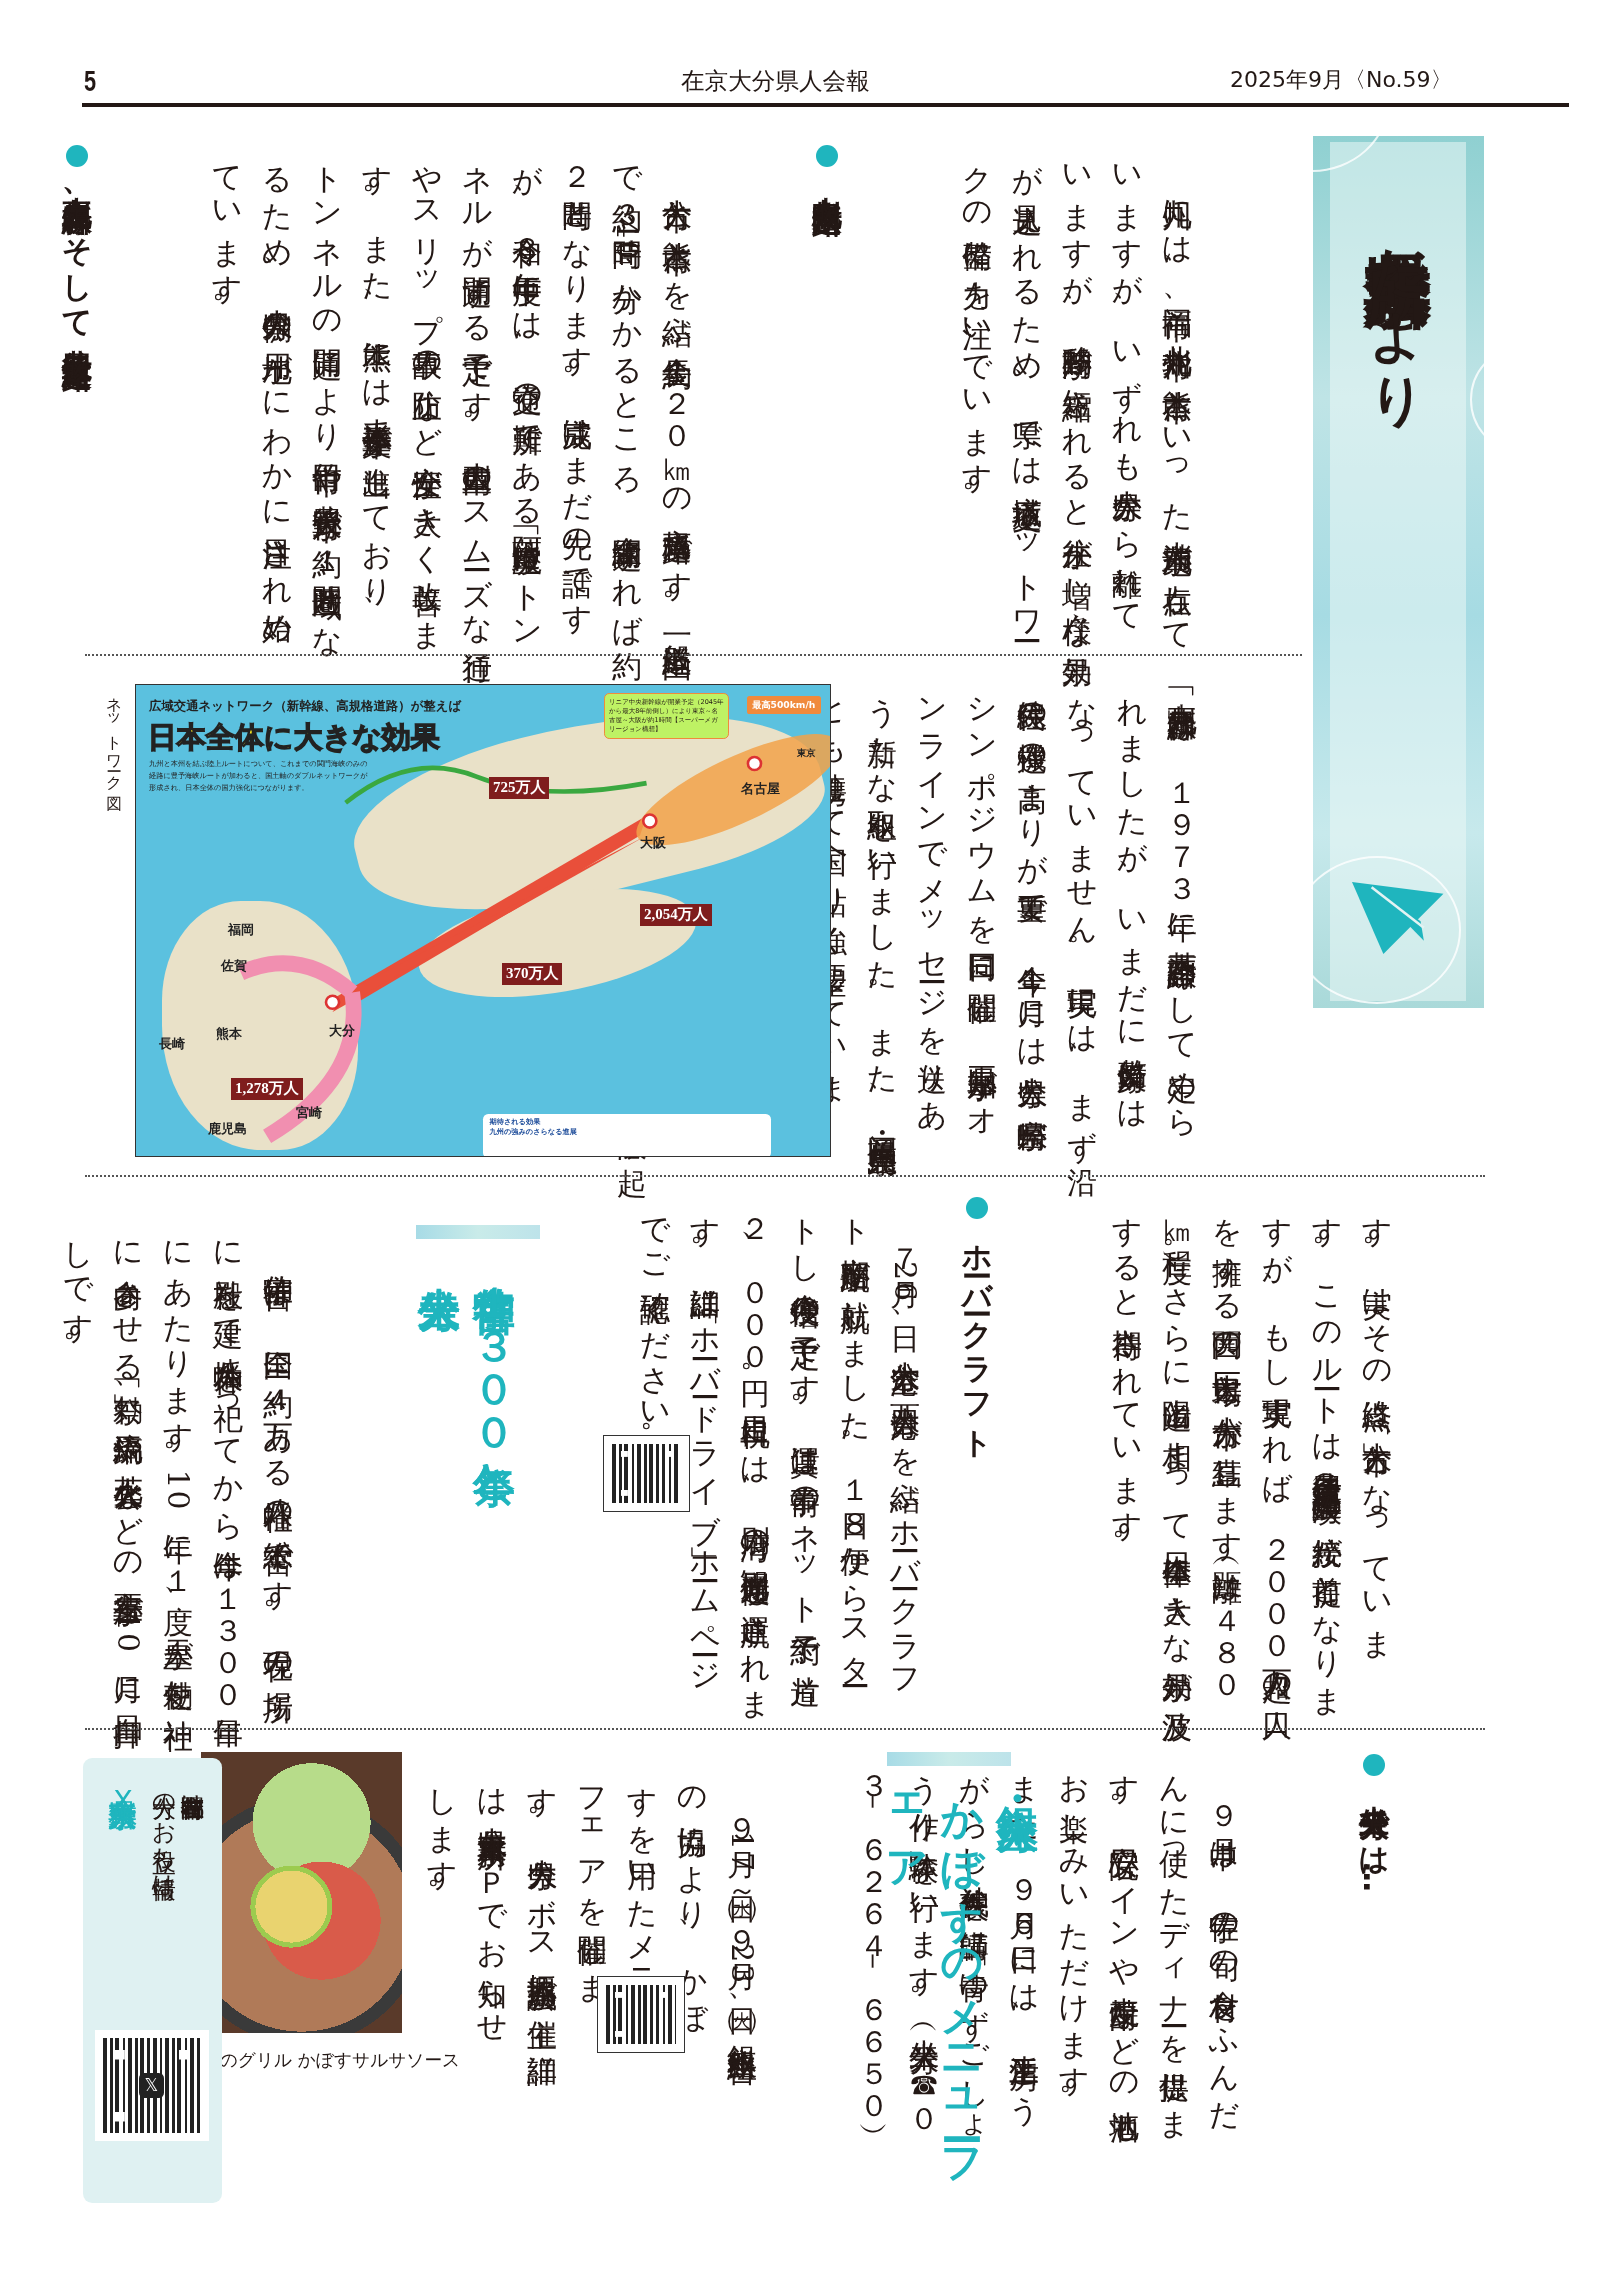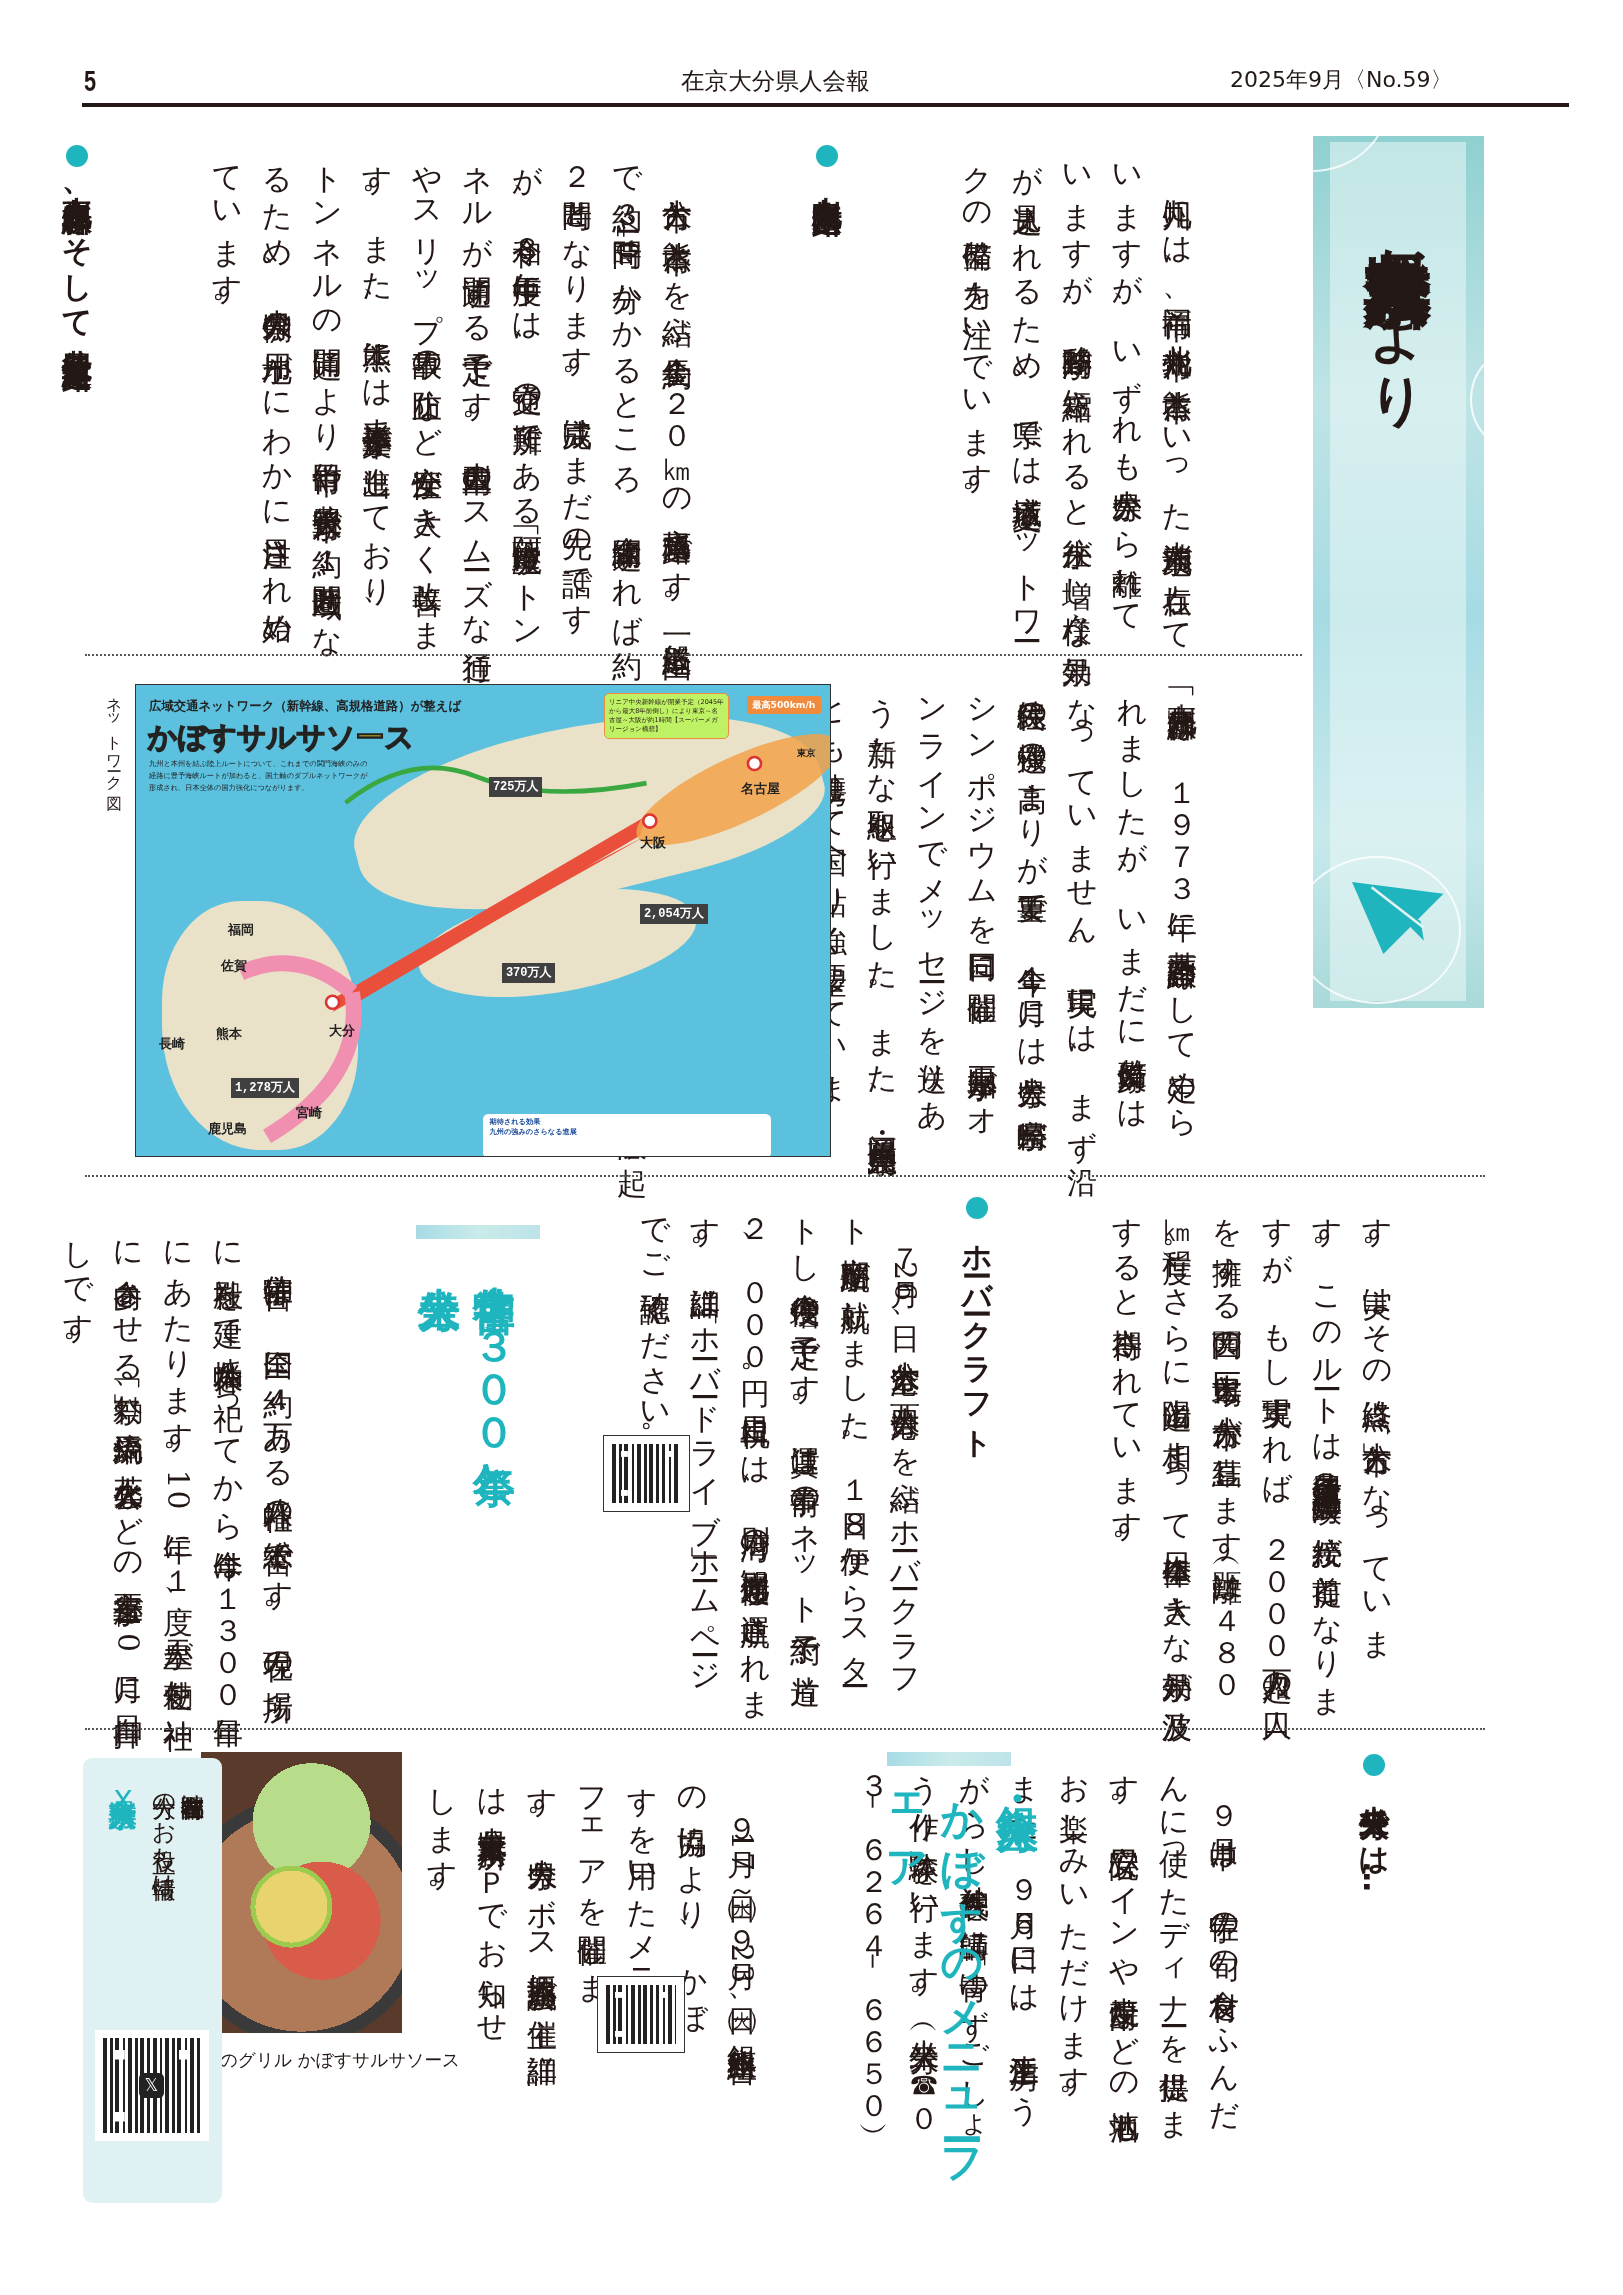"かぼすサルサソース" div.ttl2 { text: かぼすサルサソース -> 日本全体に大きな効果 }
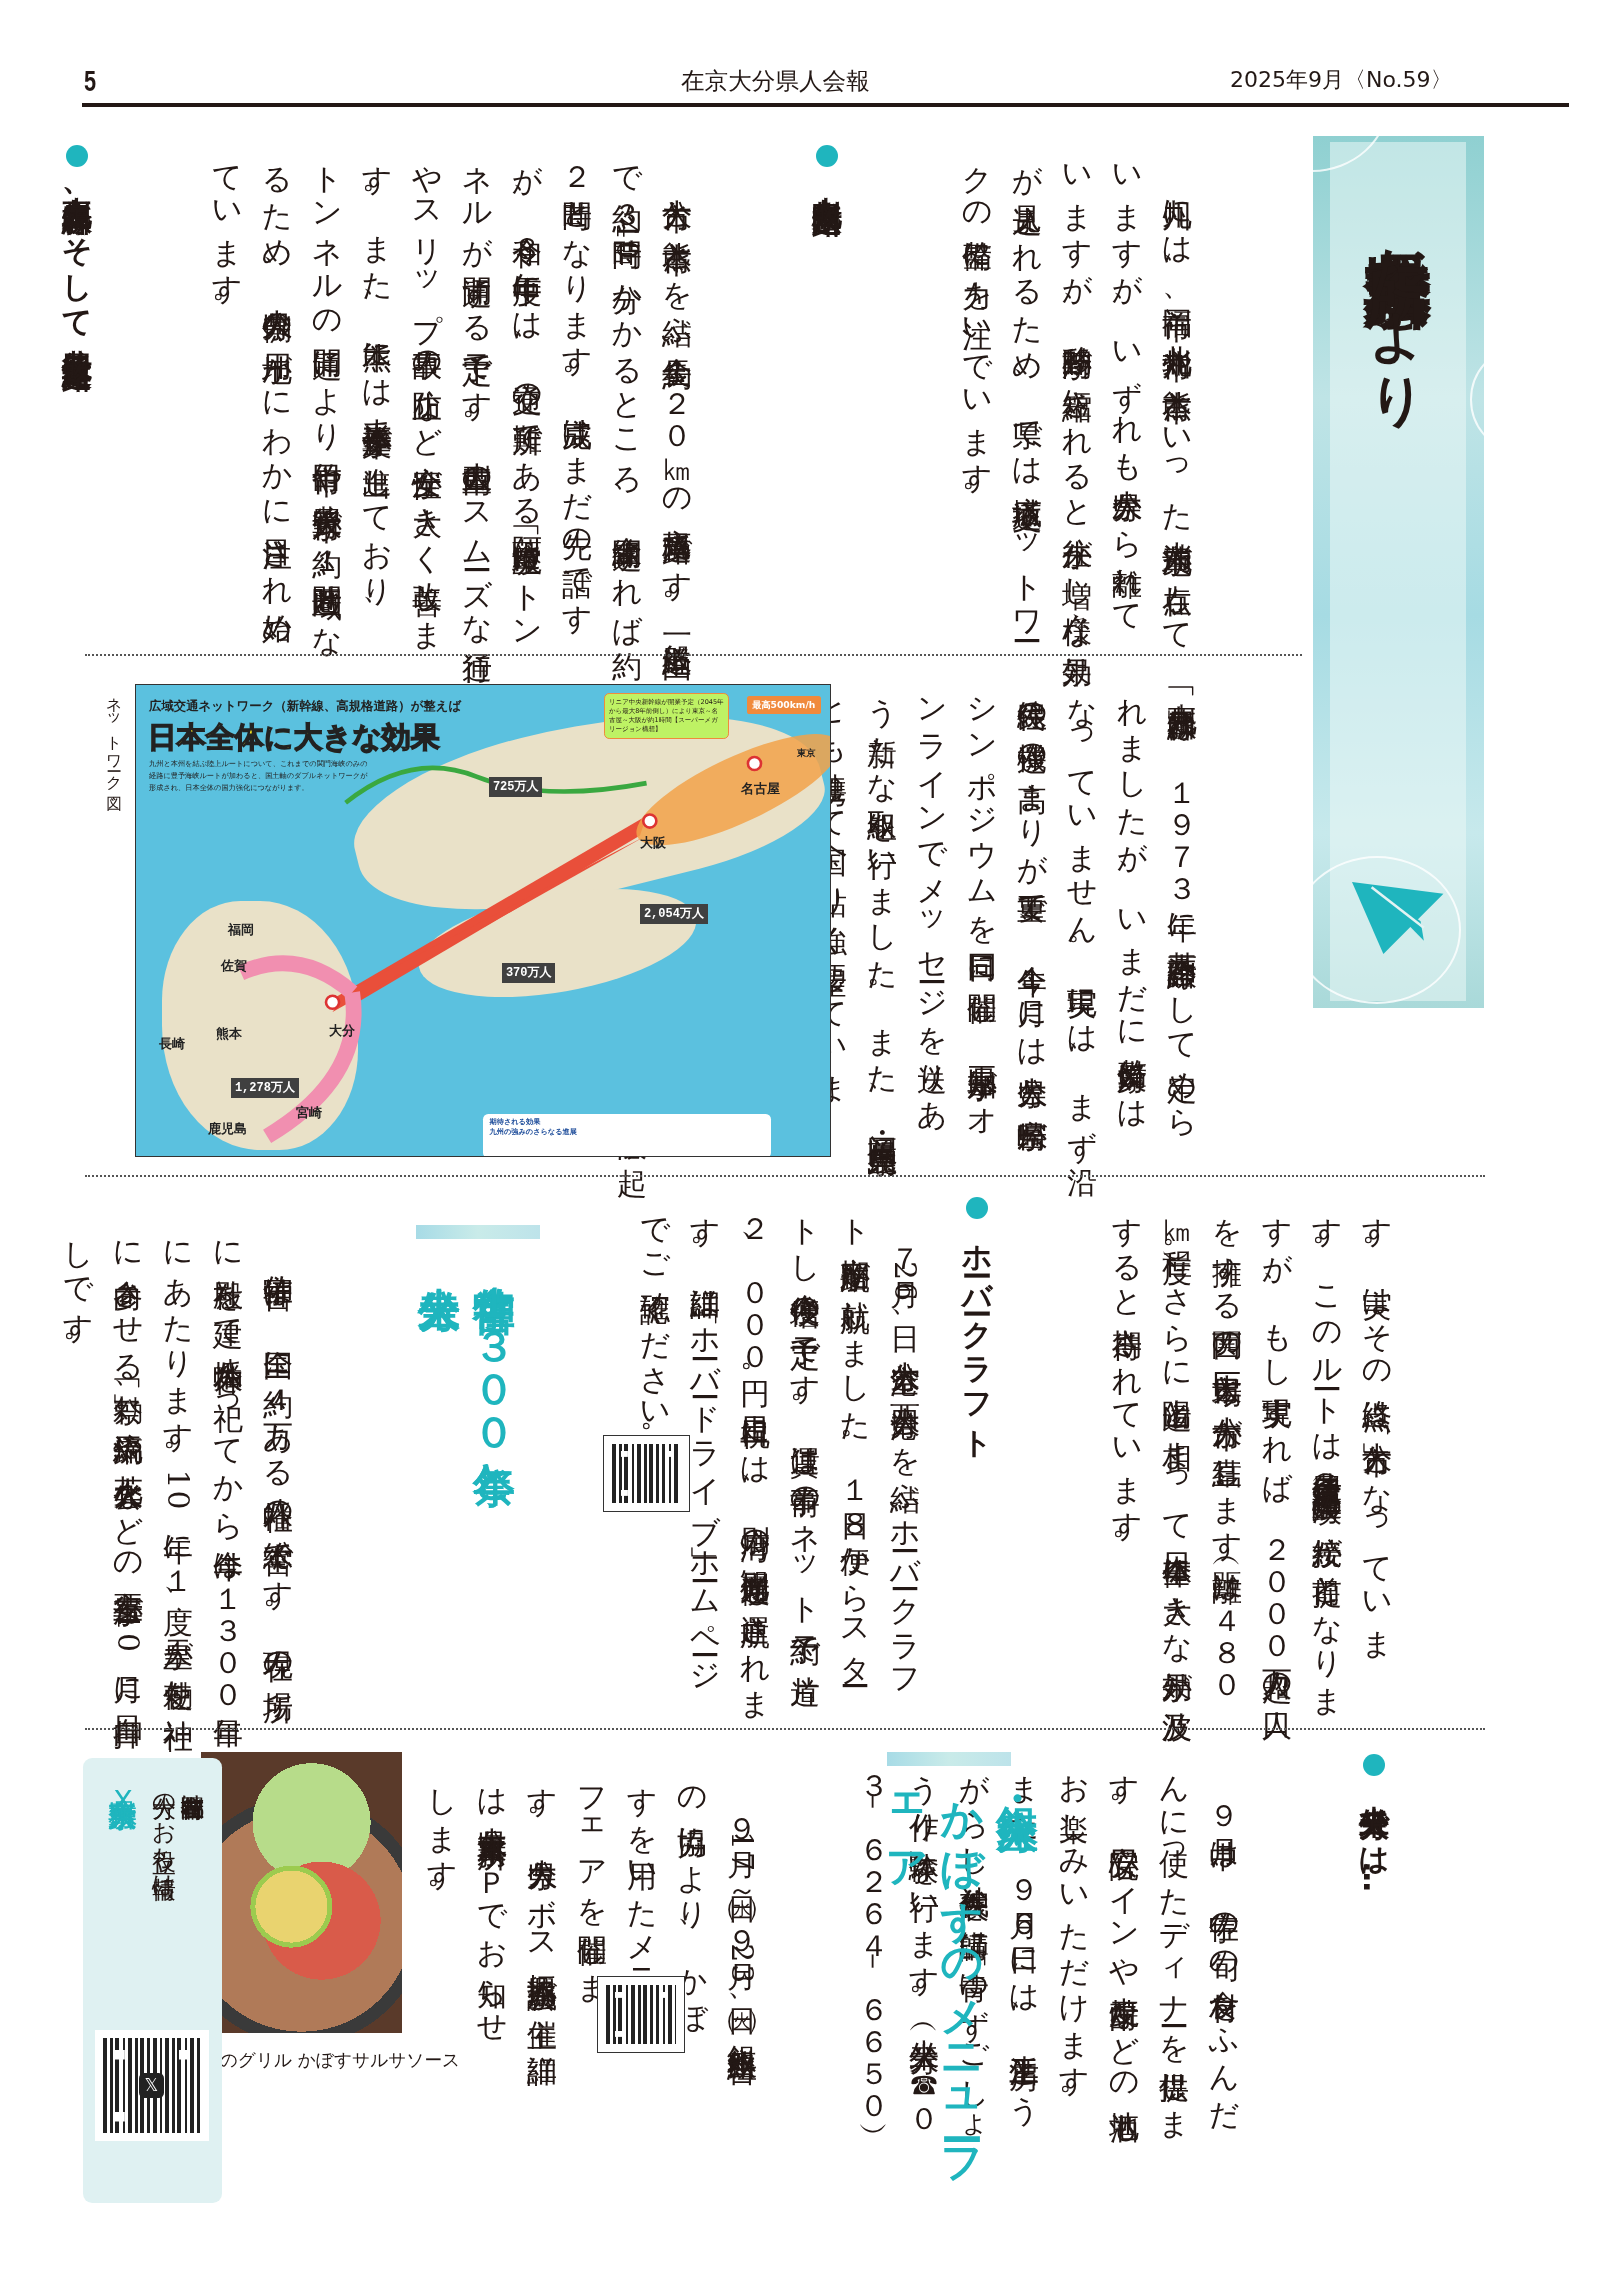"725万人" .map .pop { background: #404040 -> #7f1d1d; font-family: Liberation Mono, monospace -> Liberation Serif, serif; font-size: 12px -> 15px }
